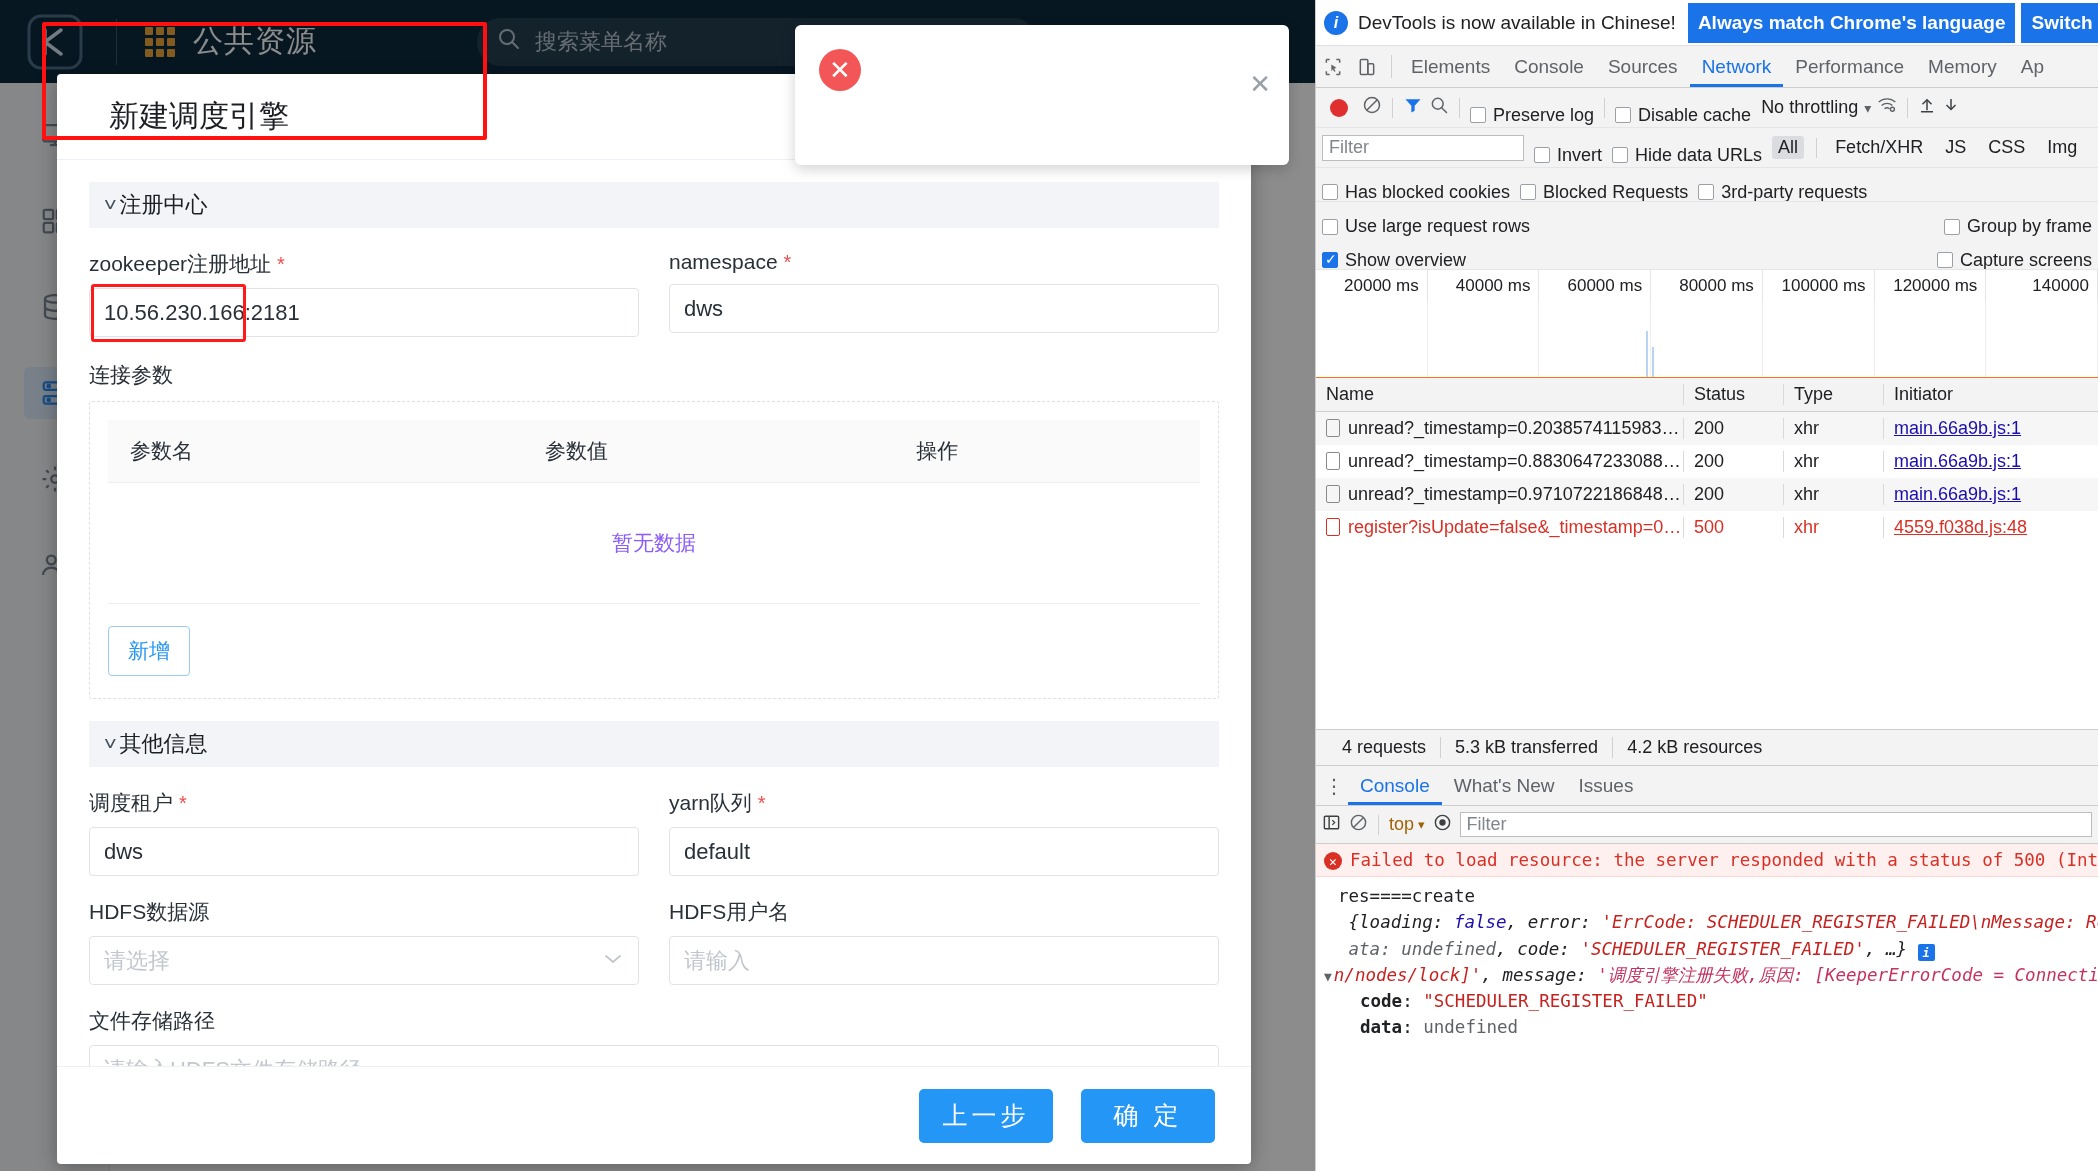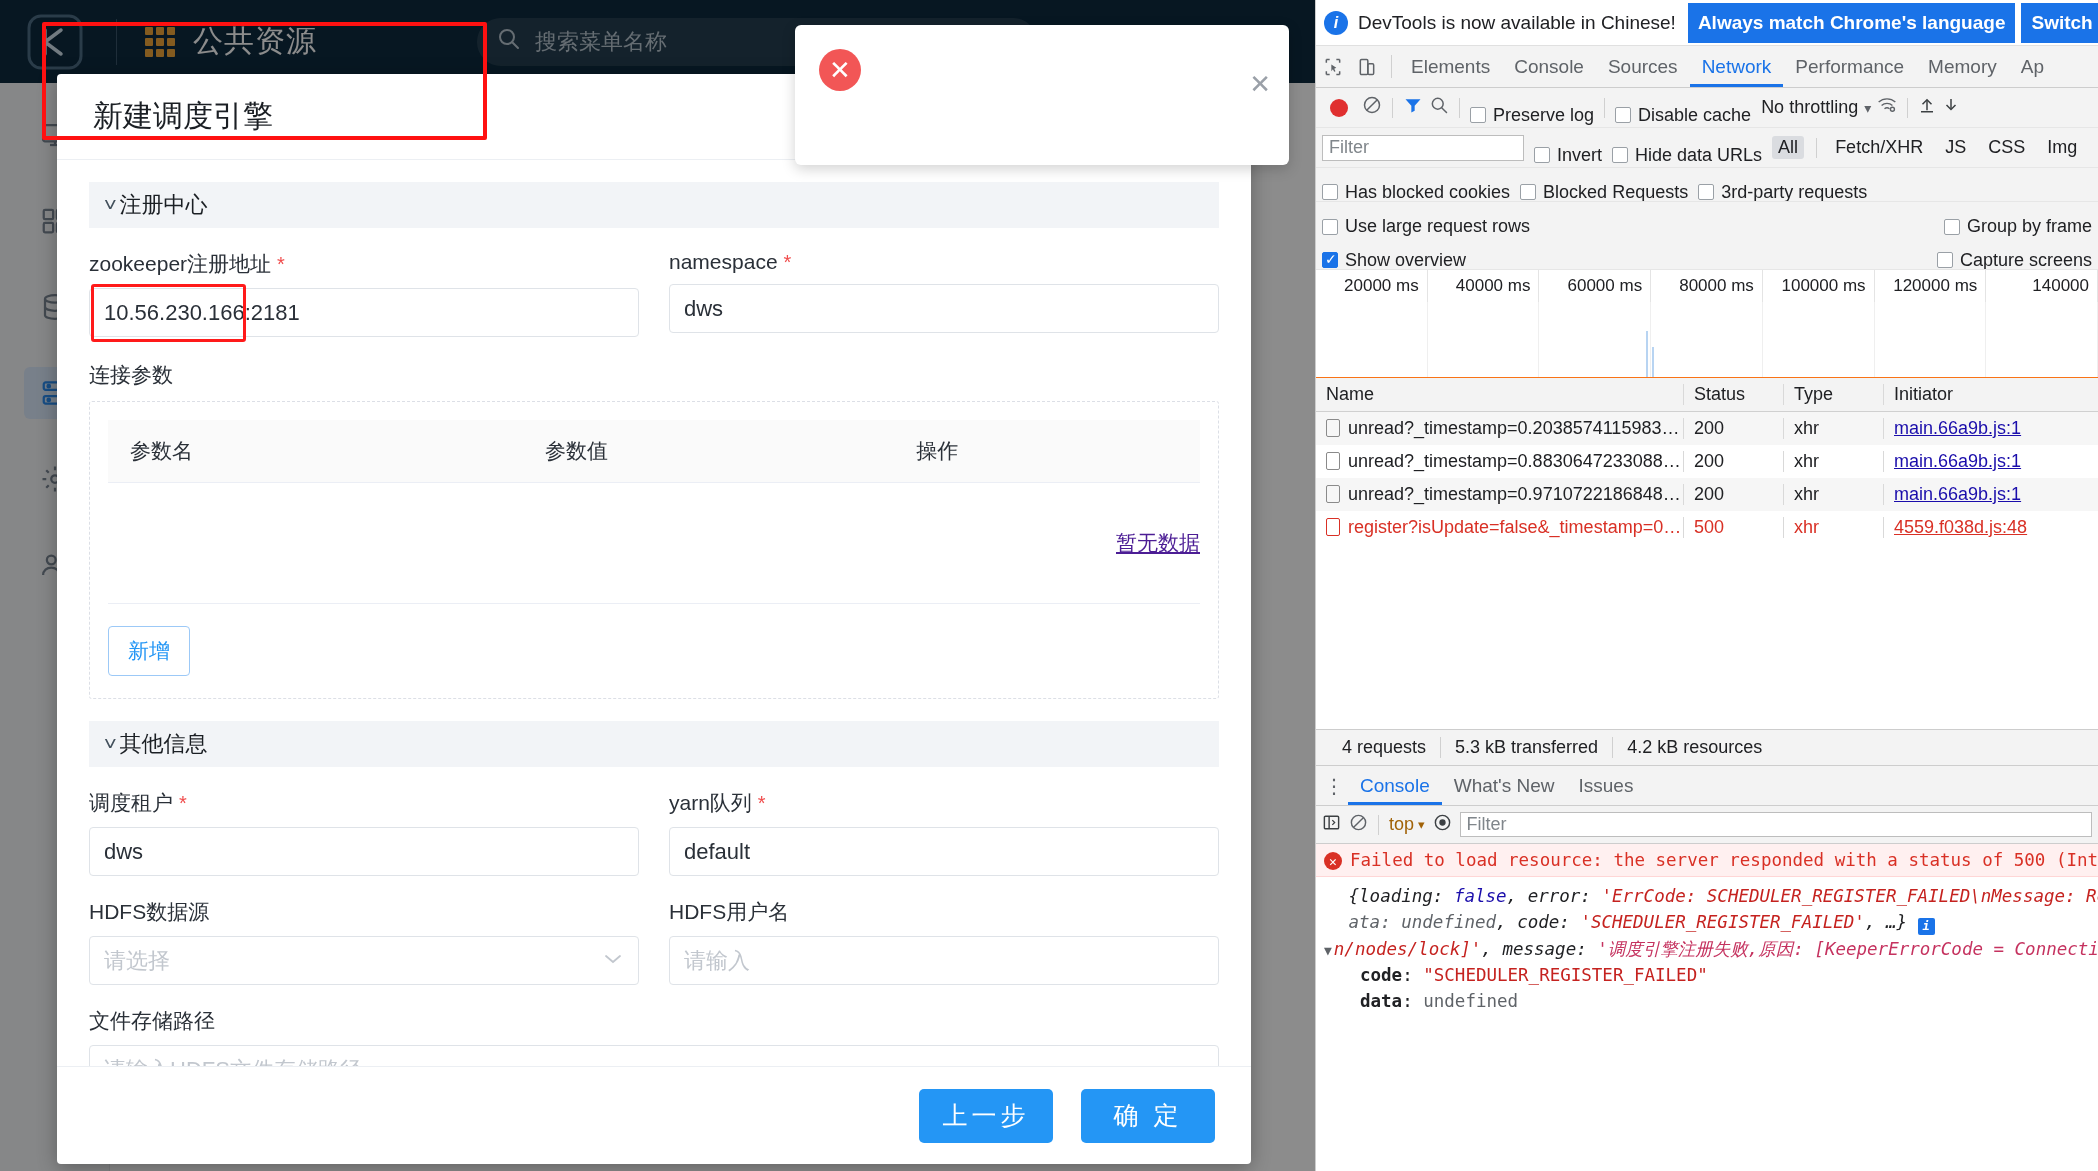"新建调度引擎" .modal-head { padding: 0 36px -> 0 52px }
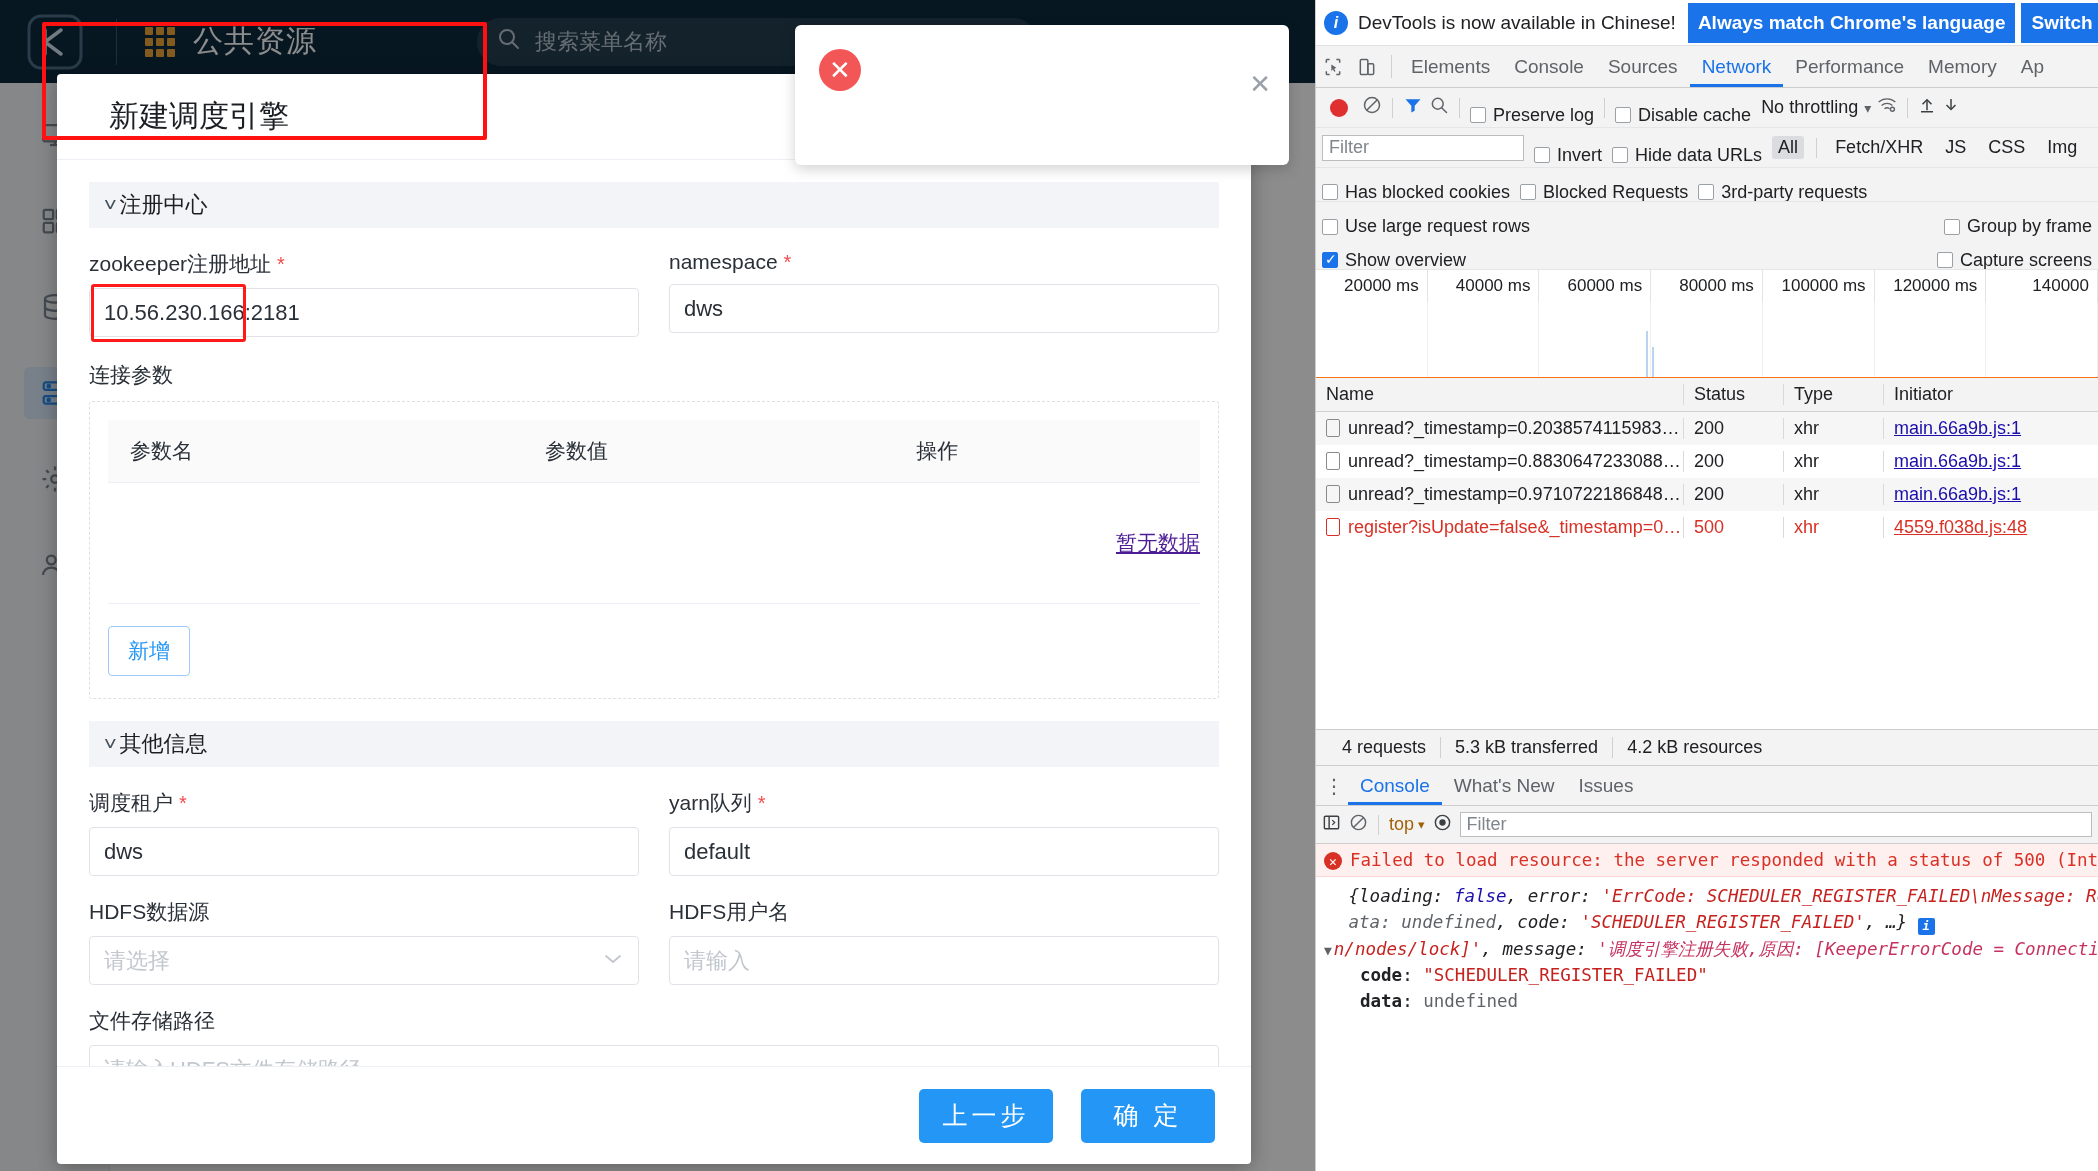"暂无数据" .empty-cell { color: #4c1d95 -> #8b5cf6; text-align: right -> center; text-decoration: underline -> none }
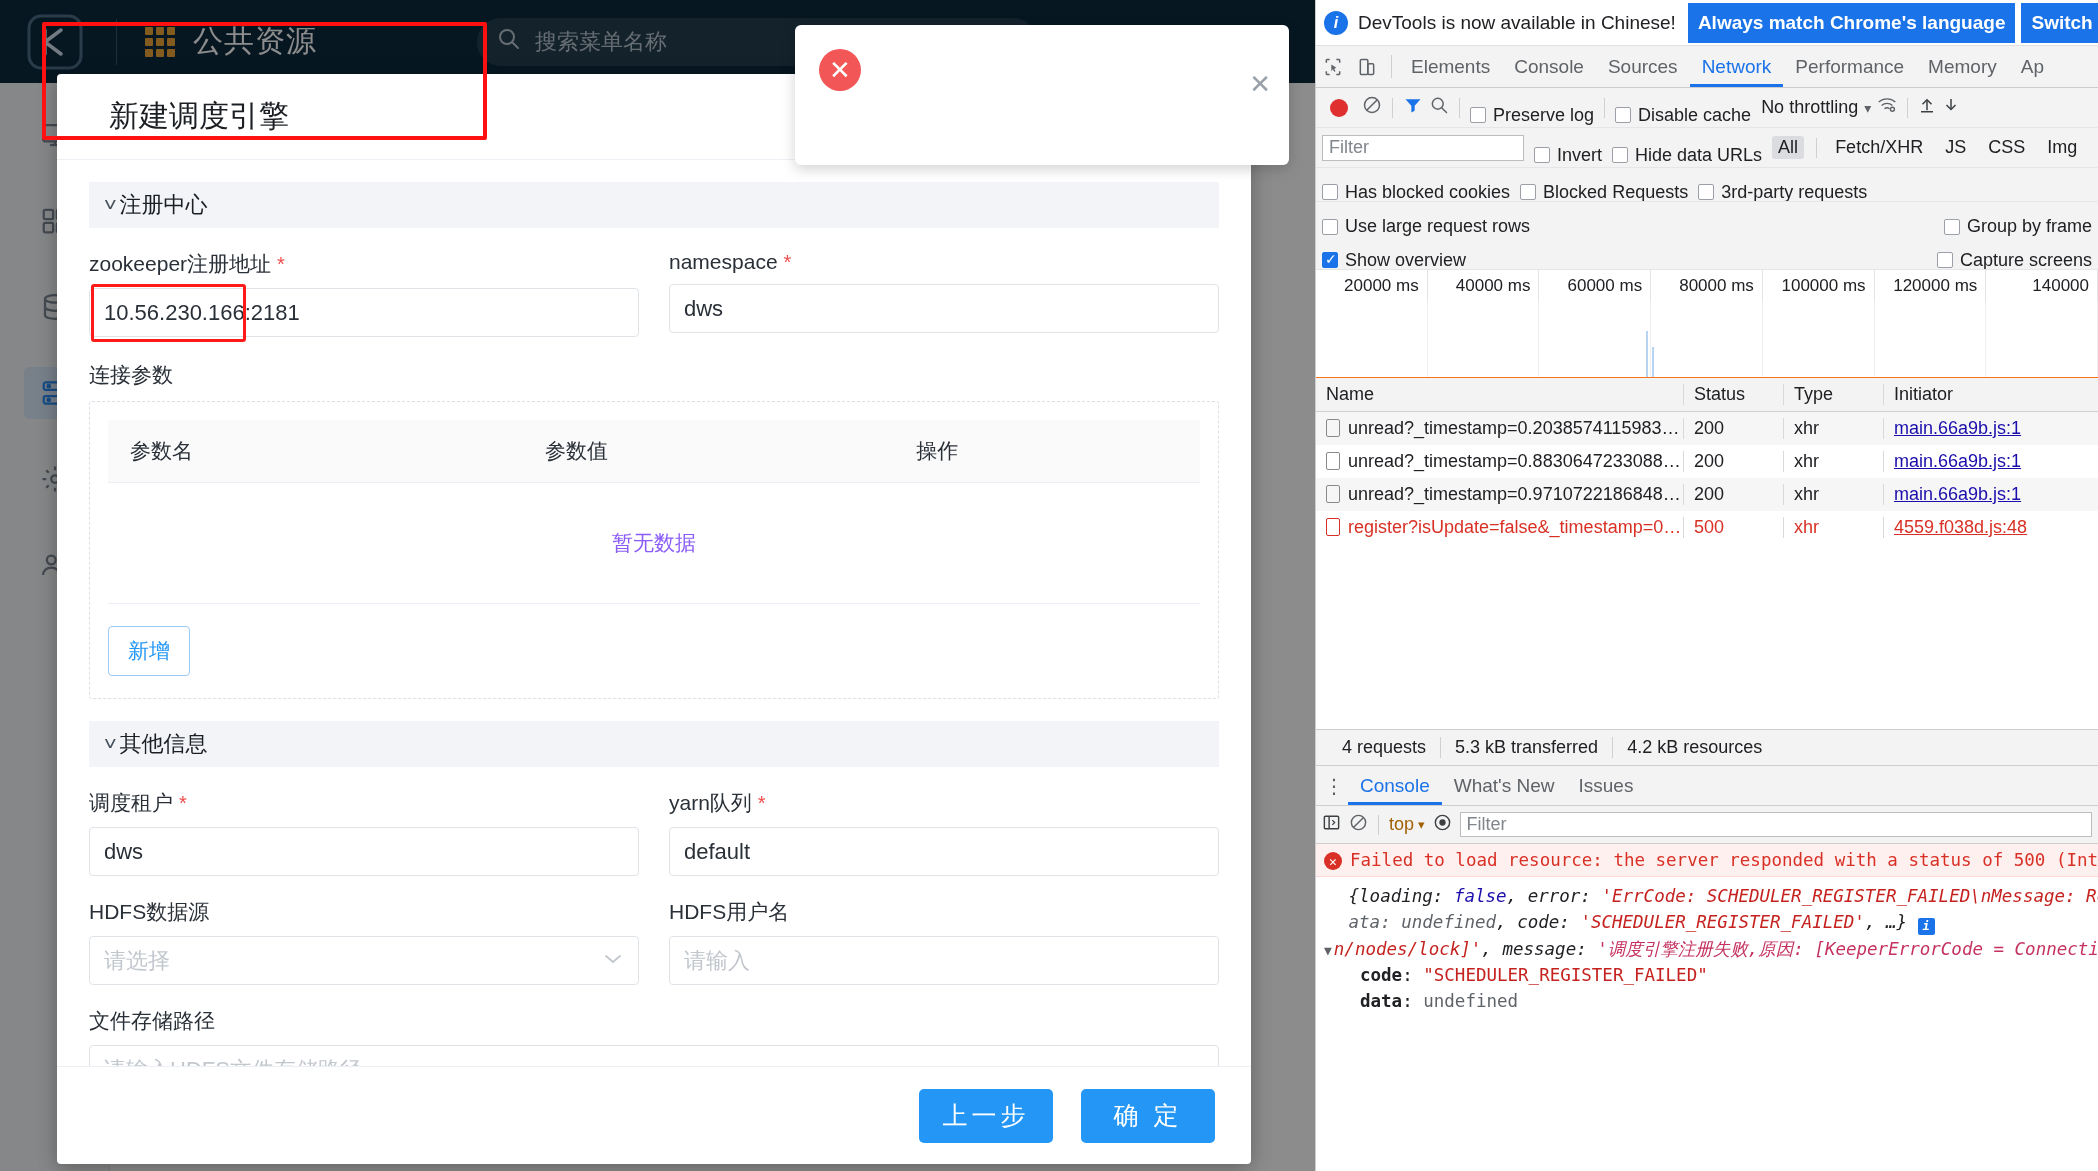"res====create" div { html: none -> <div>res====create</div> }
